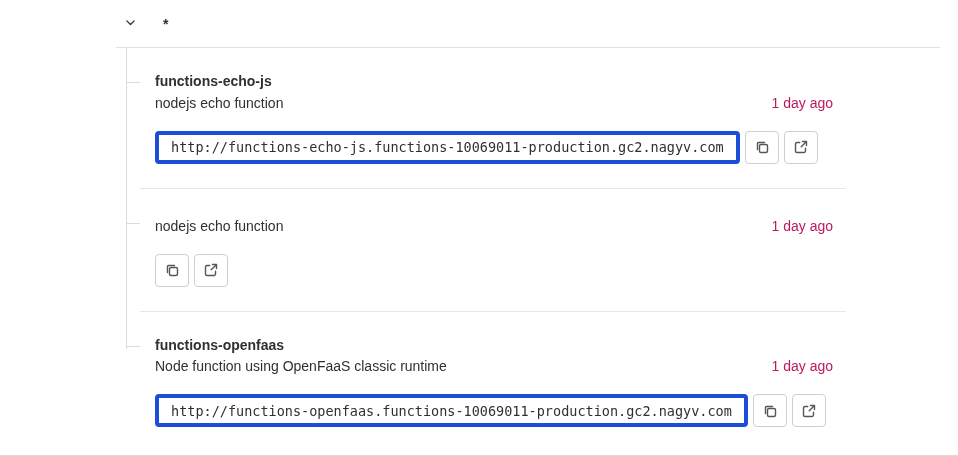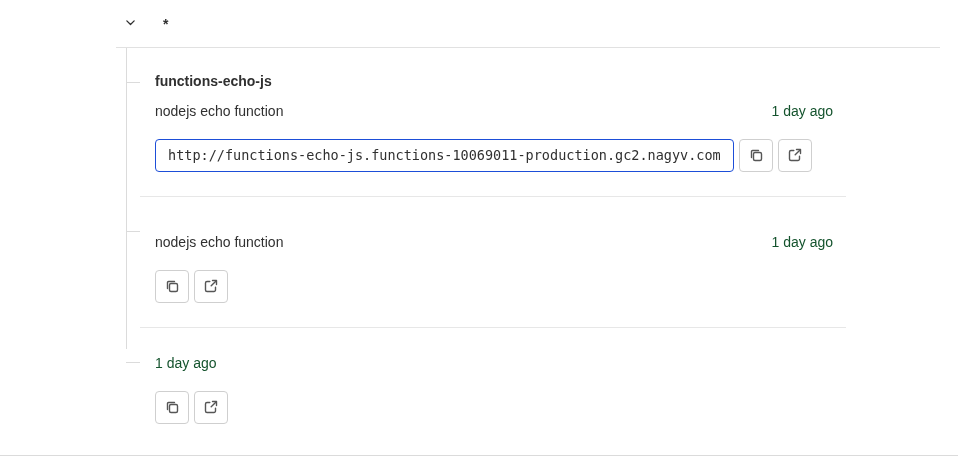"nodejs echo function" .item-desc { margin-top: 10px -> 2px }
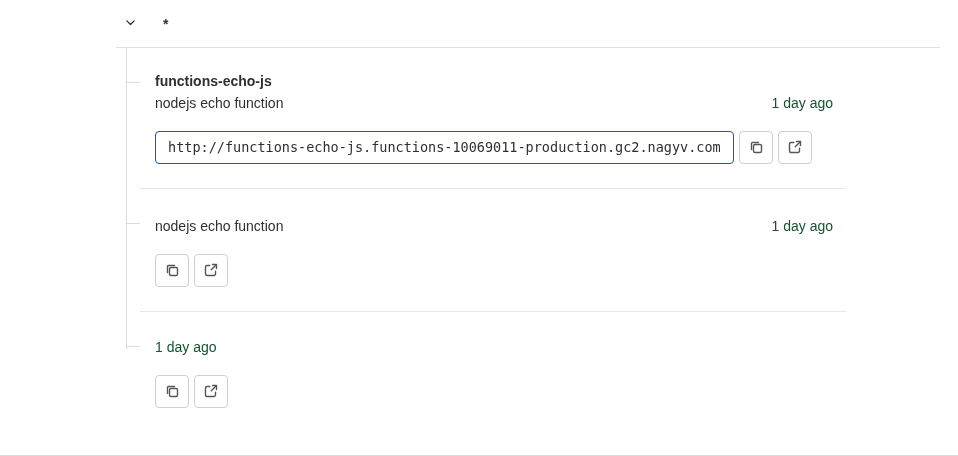"1 day ago" .item-age { color: #14532d -> #be185d }
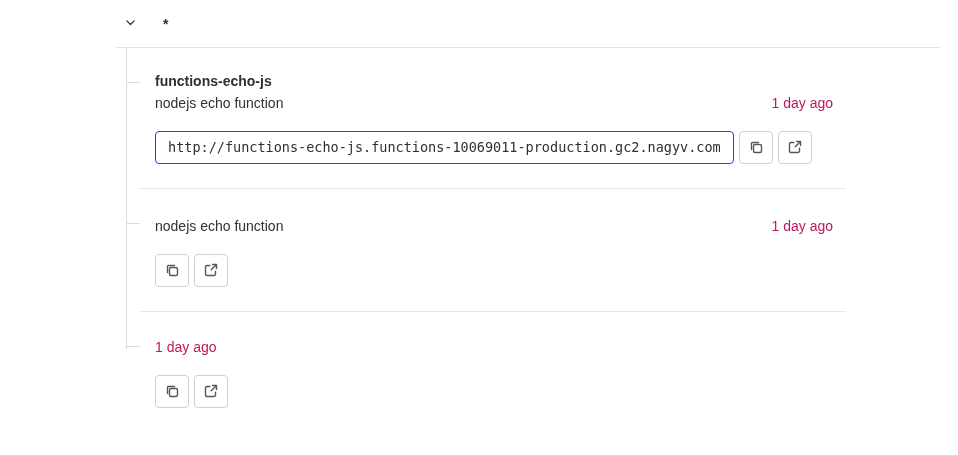"http://functions-echo-js.functions-10069" .url-field { border: 1px solid #1d4ed8 -> 4px solid #1d4ed8 }
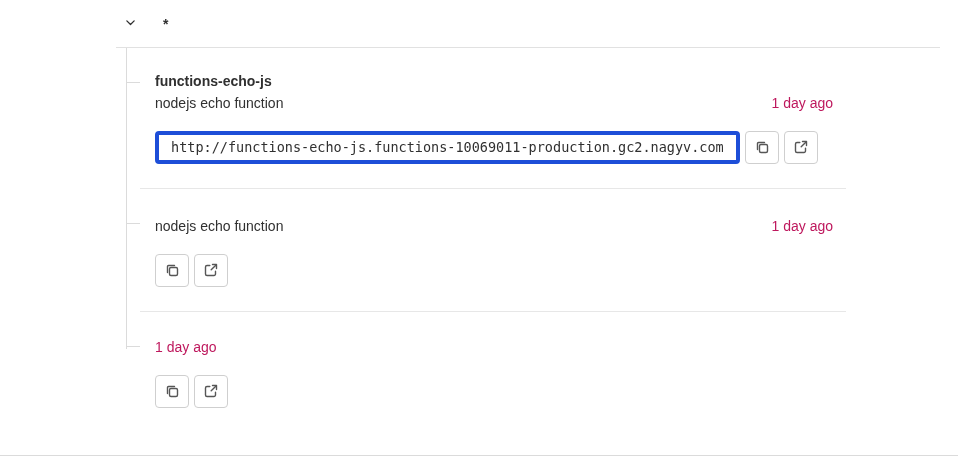"functions-openfaas" div { html: none -> <div> <div>functions-openfaas</div> <div>Node function using OpenFaaS classic runtime</div> </div> }
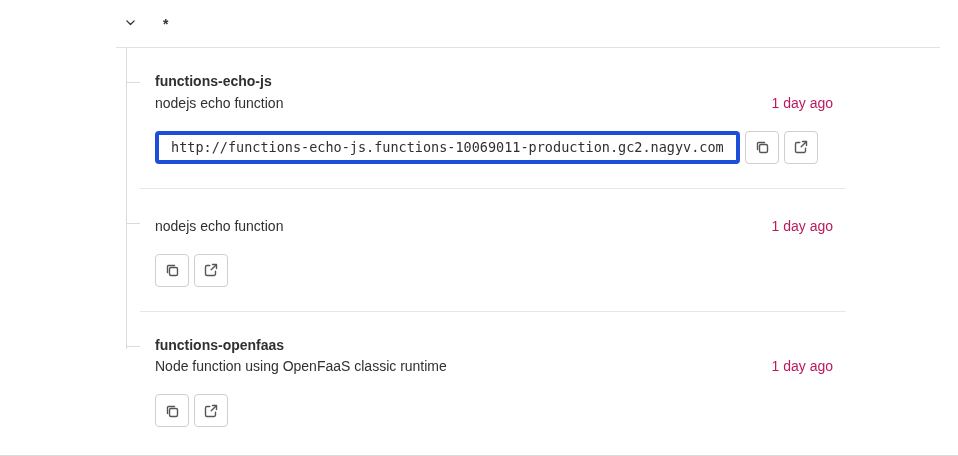"http://functions-openfaas.functions-1006" div.url-field { html: none -> <div> <span>http://functions-openfaas.functions-10069011-production.gc2.nagyv.com</span> </div> }
